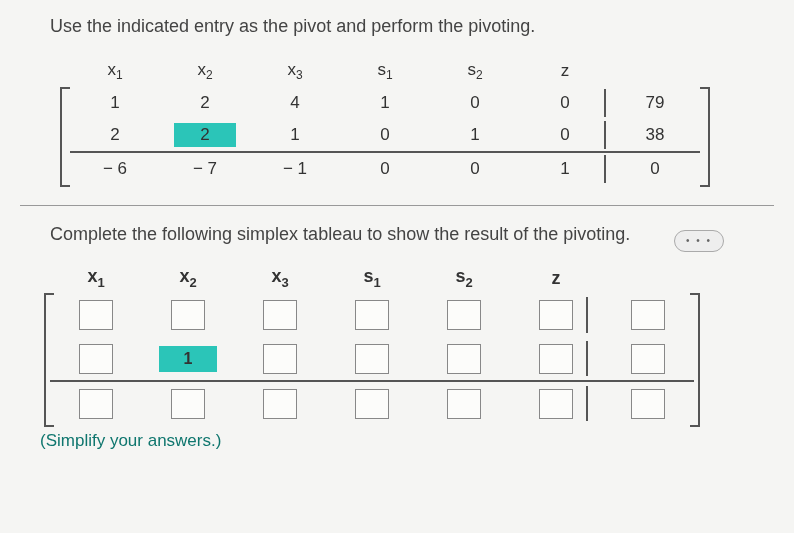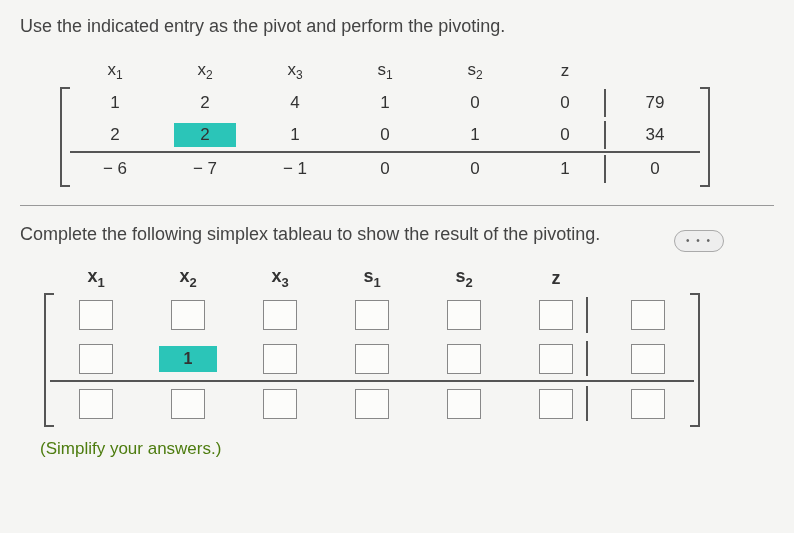"Use the indicated entry as" .question-text { margin-left: none -> 30px }
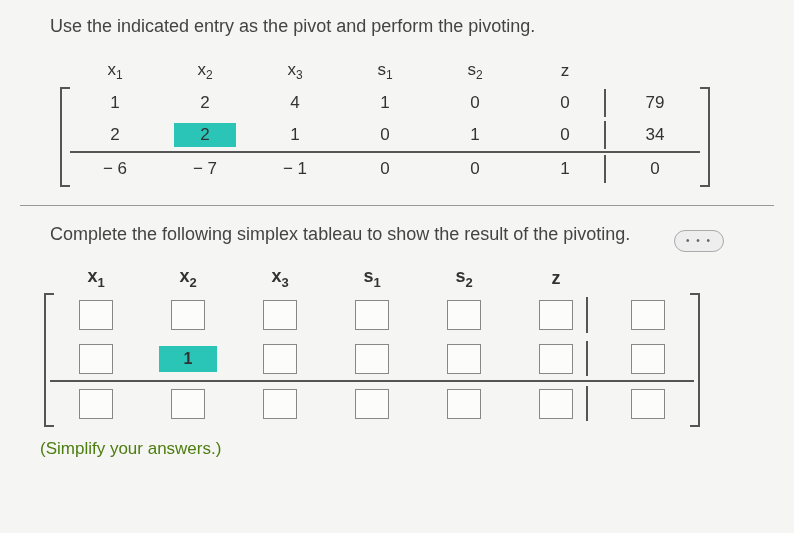"34" div.cell { text: 34 -> 38 }
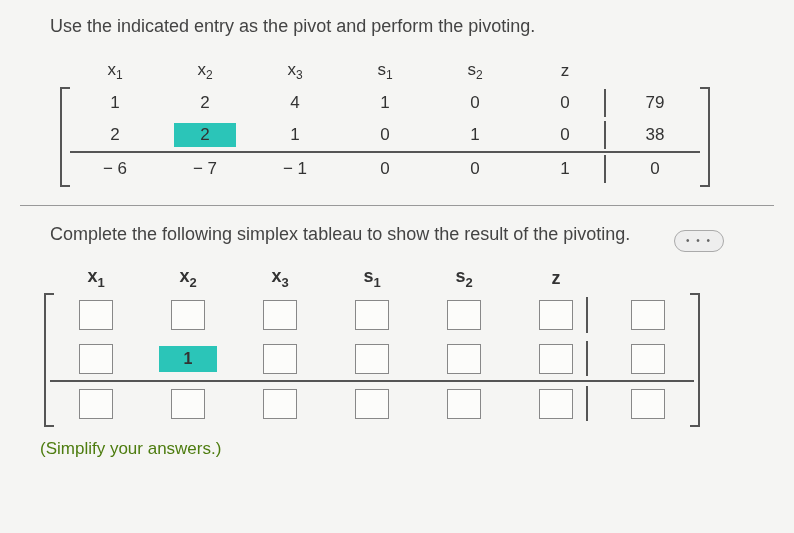"(Simplify your answers.)" .simplify-text { color: #4d7c0f -> #0f766e; margin-top: 14px -> 6px }
